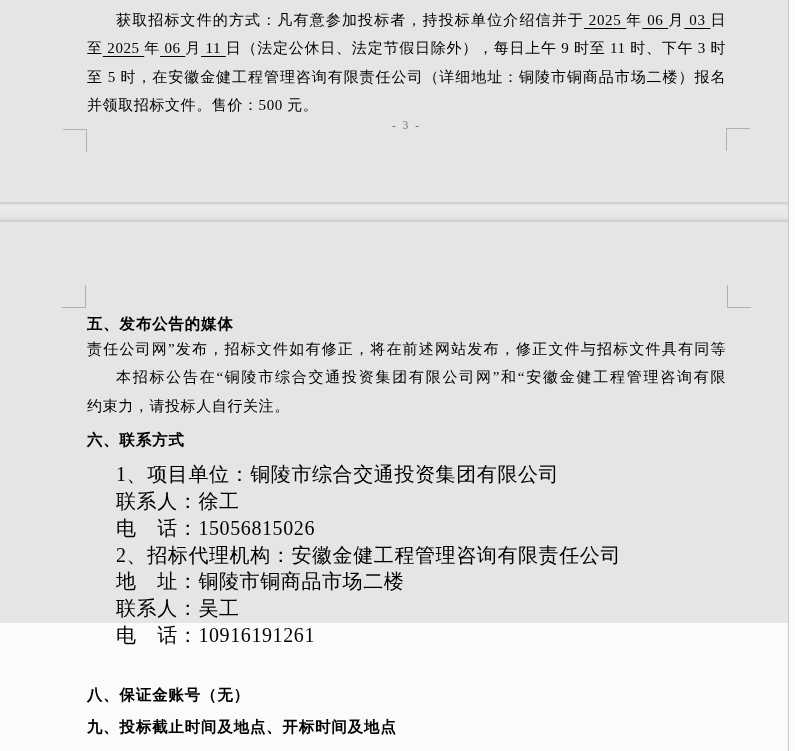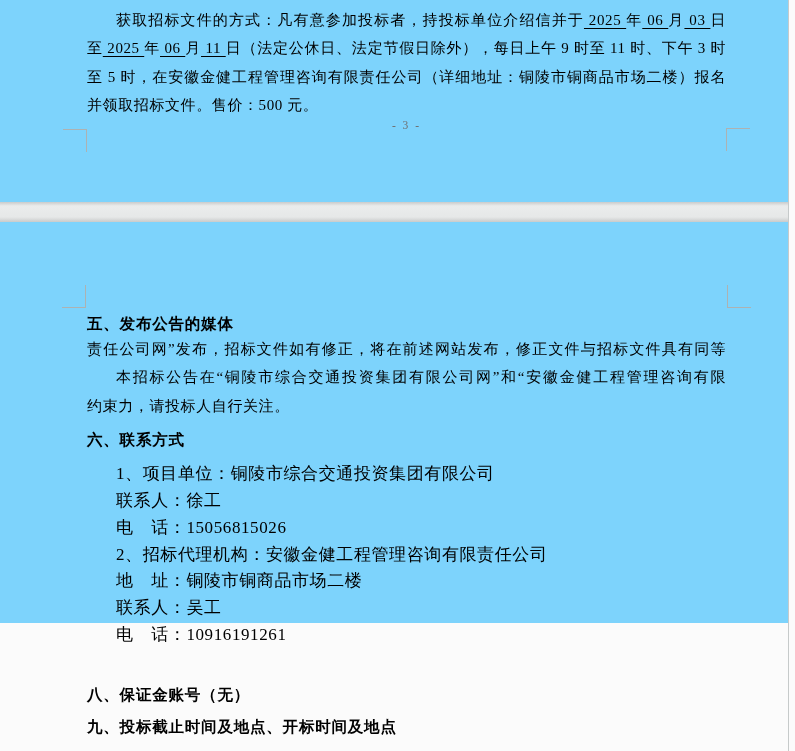"获取招标文件的方式：凡有意参加投标者，持投标单位介绍信并于 2025 年 06" .page { background: #7dd3fc -> #e5e5e5 }
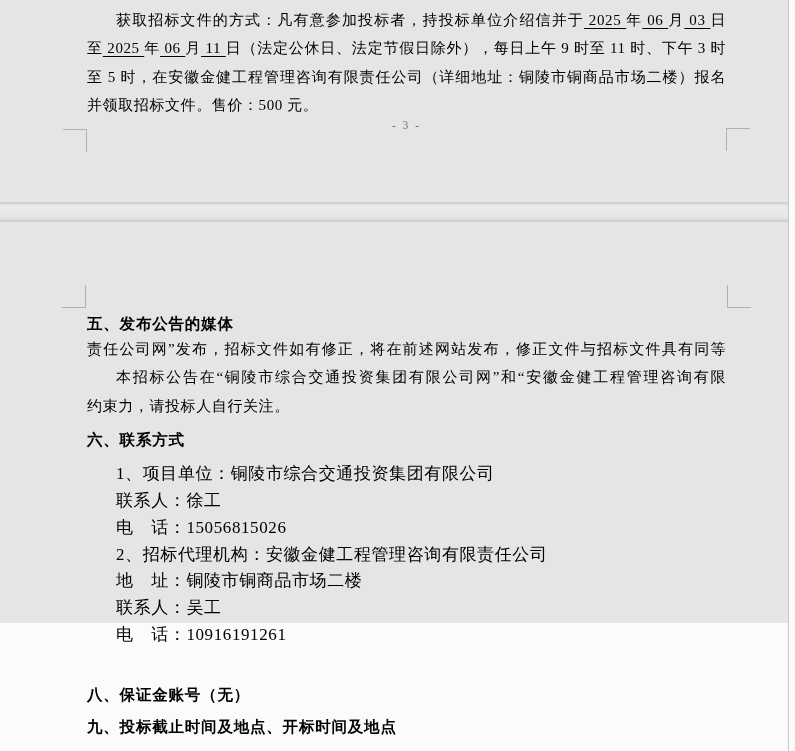"1、项目单位：铜陵市综合交通投资集团有限公司" .contact-list { font-size: 17px -> 20px }
